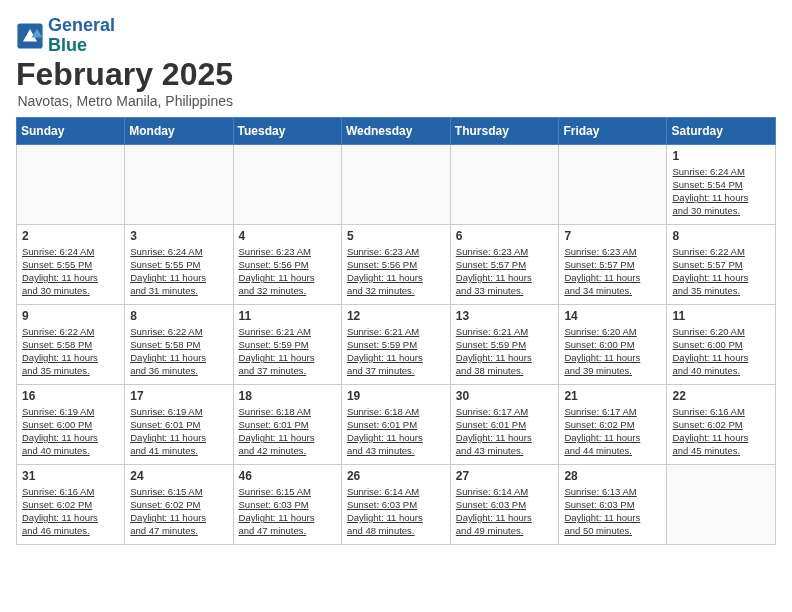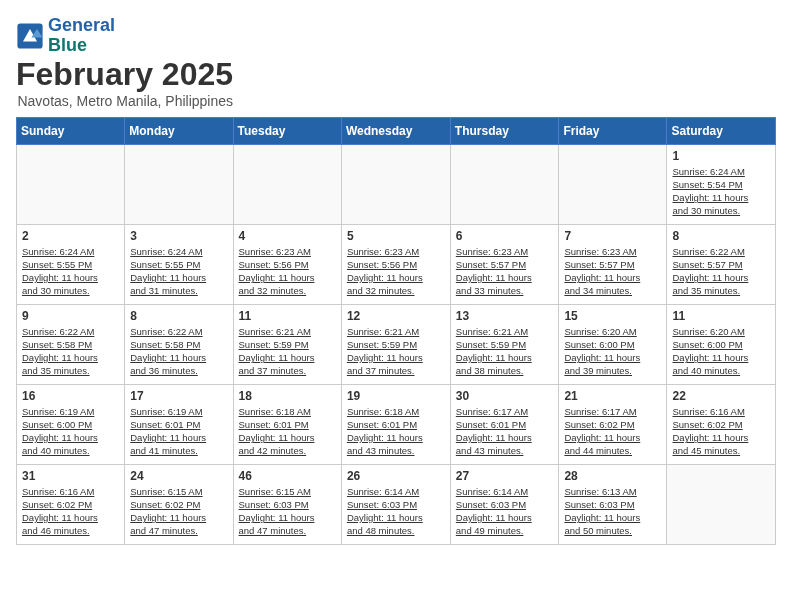"15" span.day-number { text: 15 -> 14 }
